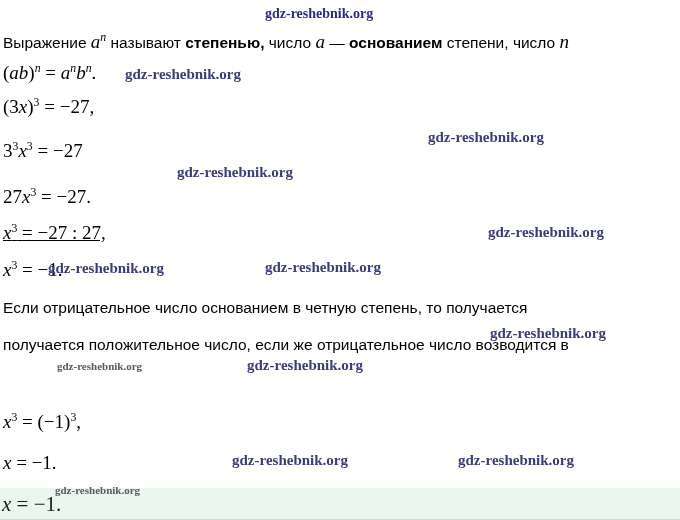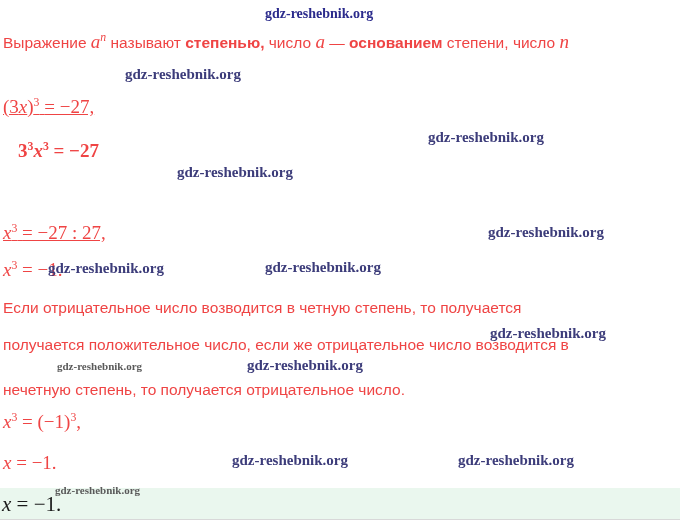"Выражение an называют степенью, число" .line { color: #ef4444 -> #000000 }
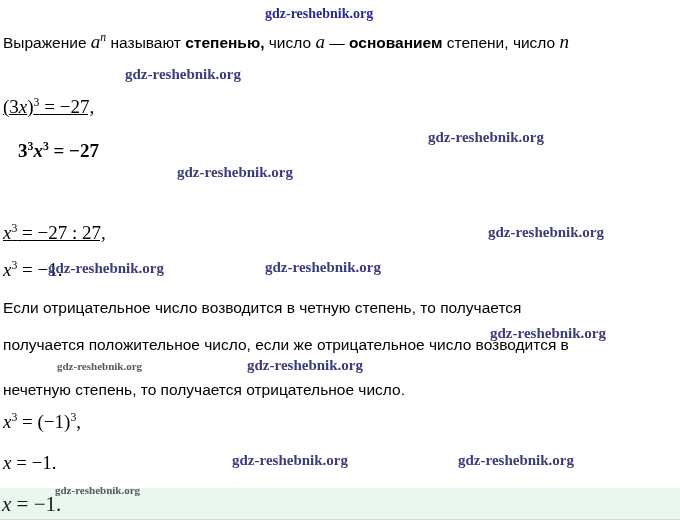"(ab)n = anbn." div.line { html: none -> <div> <span>(</span>ab<span>)</span><sup>n</sup> <span>=</span> a<sup>n</sup>b<sup>n</sup><span>.</span> </div> }
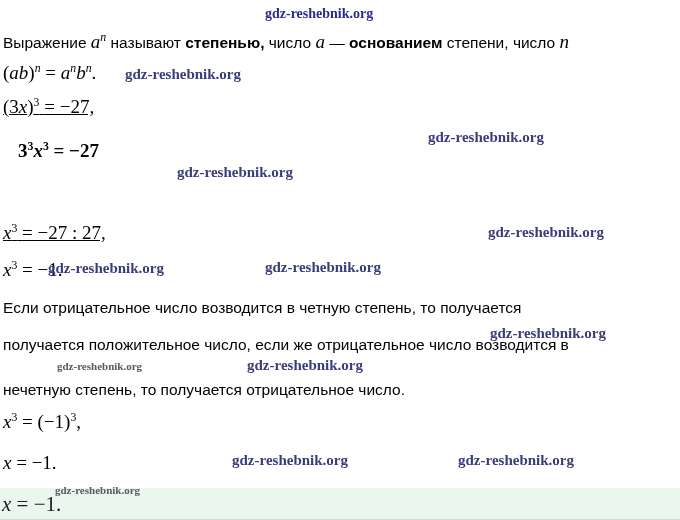"(3x)3 = −27," div.line { text-decoration: underline -> none }
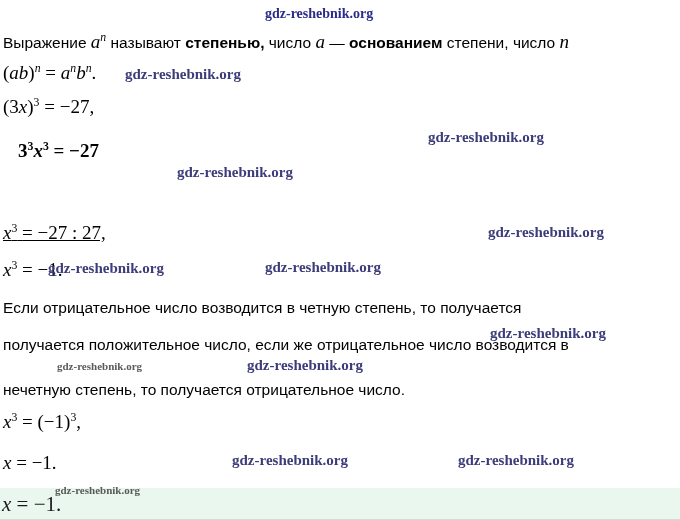"33x3 = −27" div.line { font-weight: bold -> none; left: 18px -> 3px }
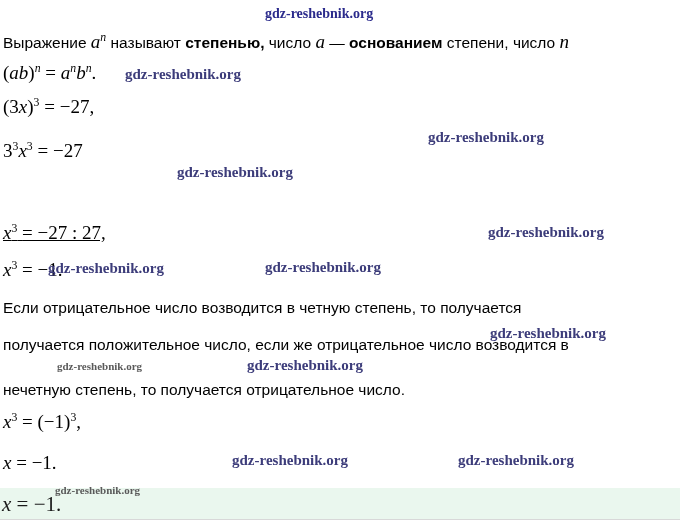"27x3 = −27." div.line { html: none -> <div> <span>27</span>x<sup>3</sup> <span>= −27.</span> </div> }
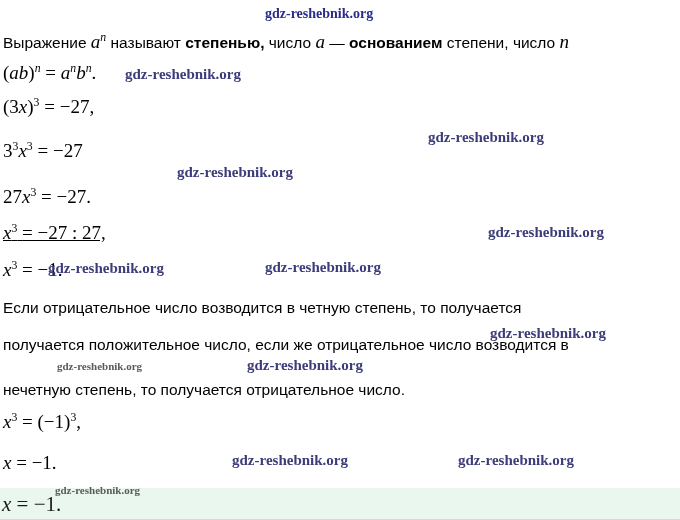"Если отрицательное число возводится в" div.line { text: возводится -> основанием }
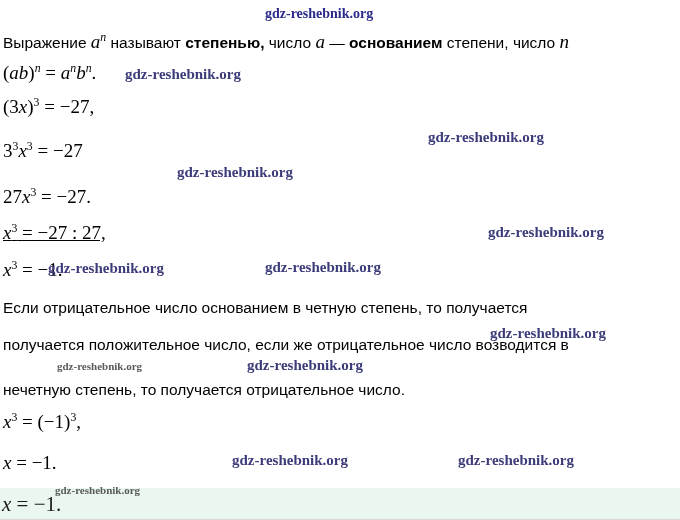"нечетную степень, то получается" div.line { html: <div>нечетную степень, то получается отрицательное число.</div> -> none }
